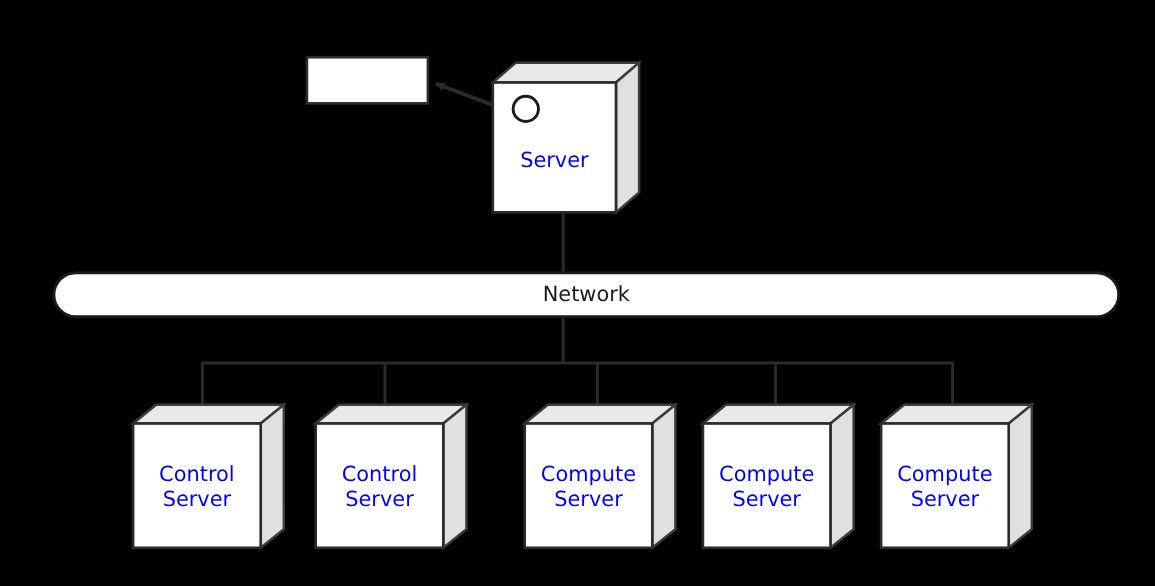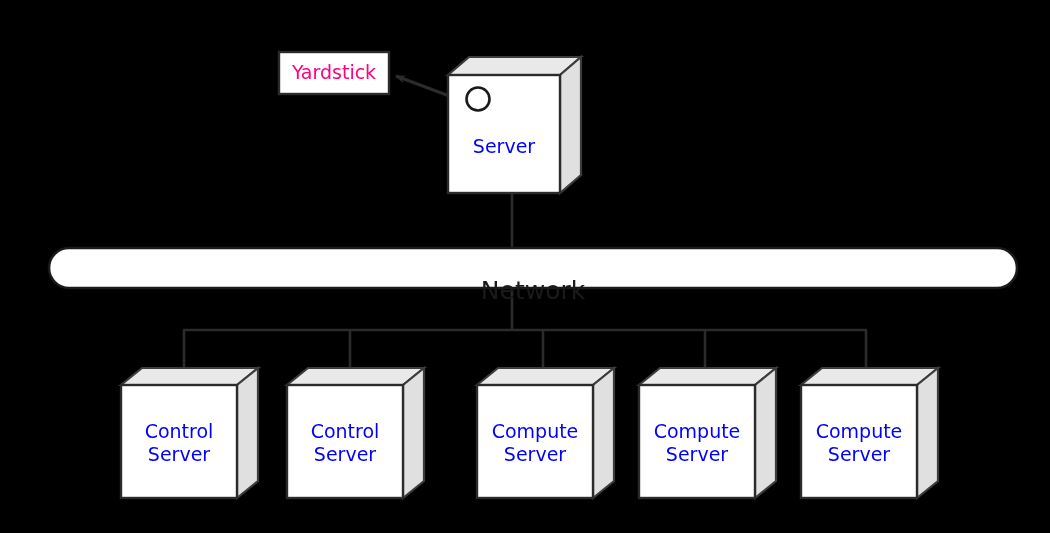"Yardstick" div.txt { html: <div>Yardstick</div> -> none }
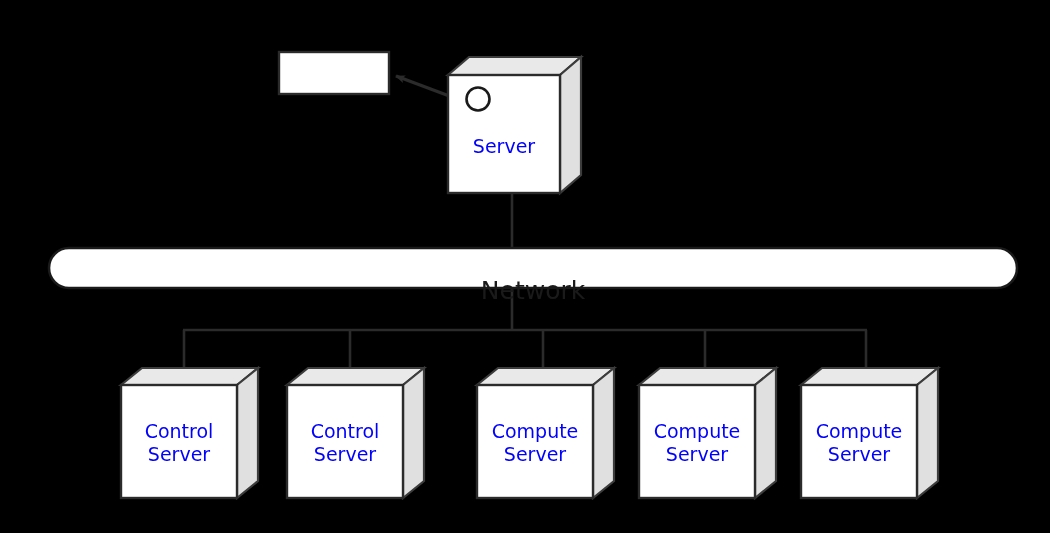"Network" .net-label { font-size: 25px -> 19px; margin-top: 19px -> none }
